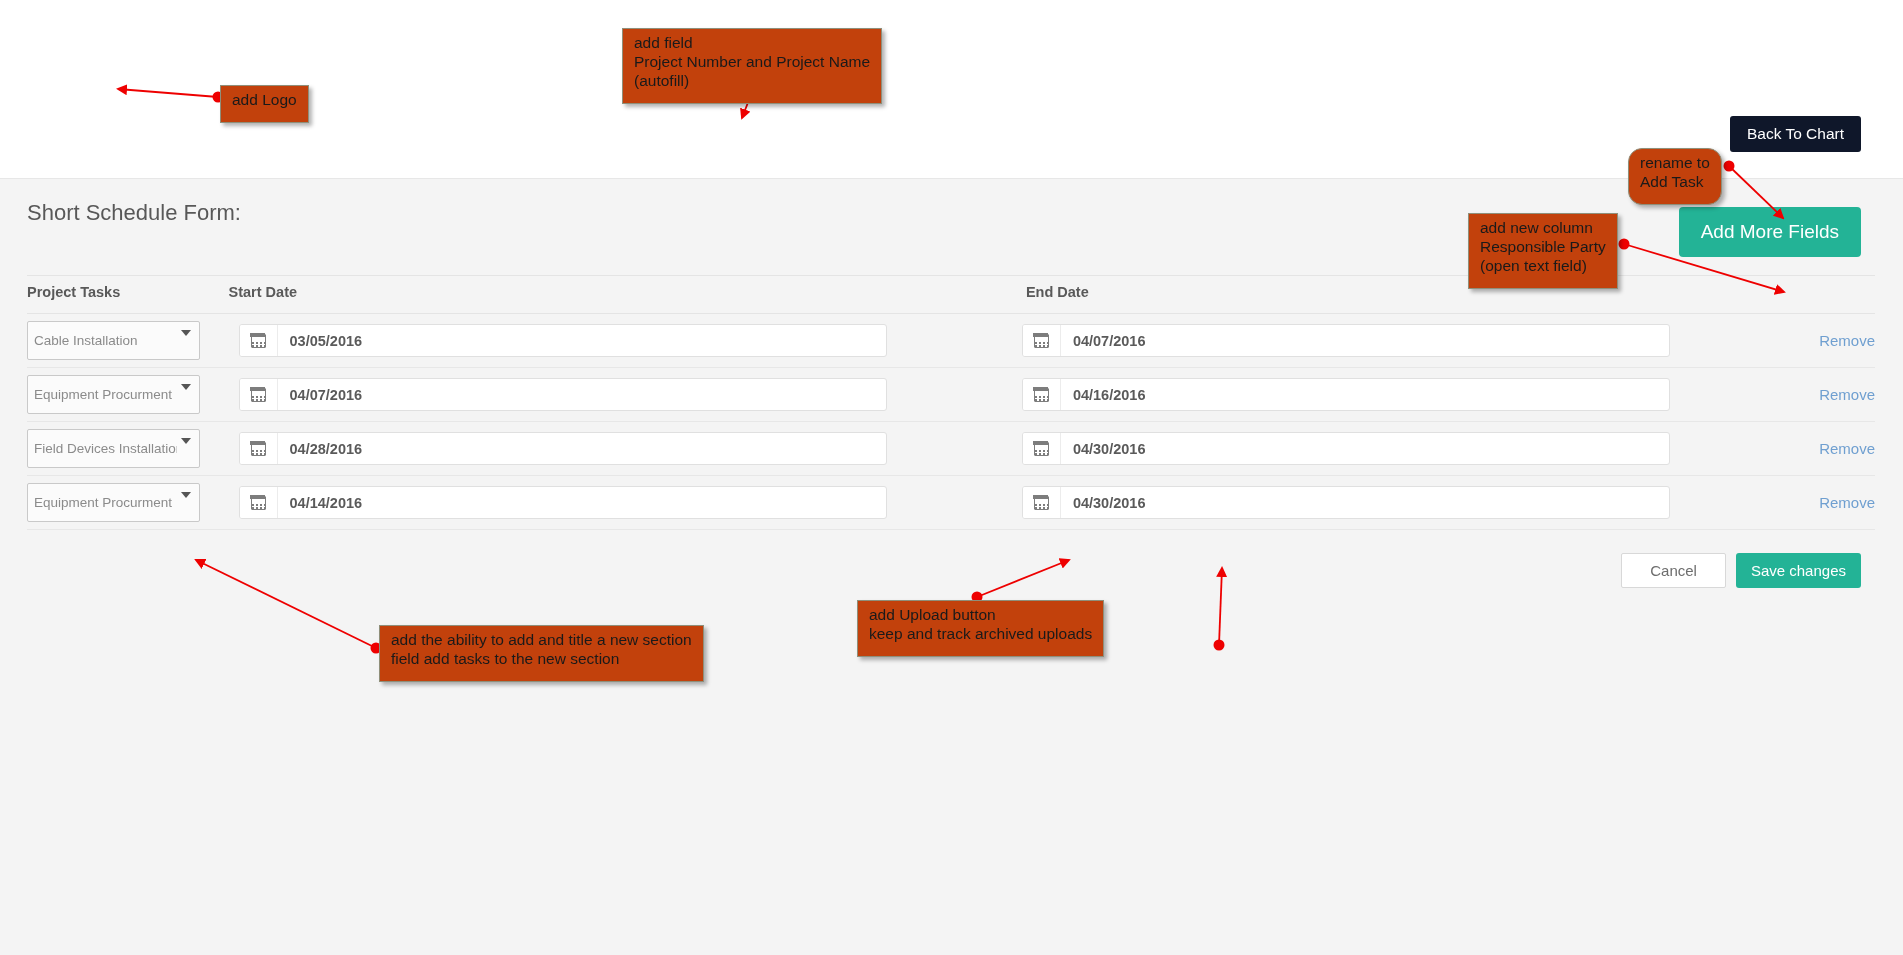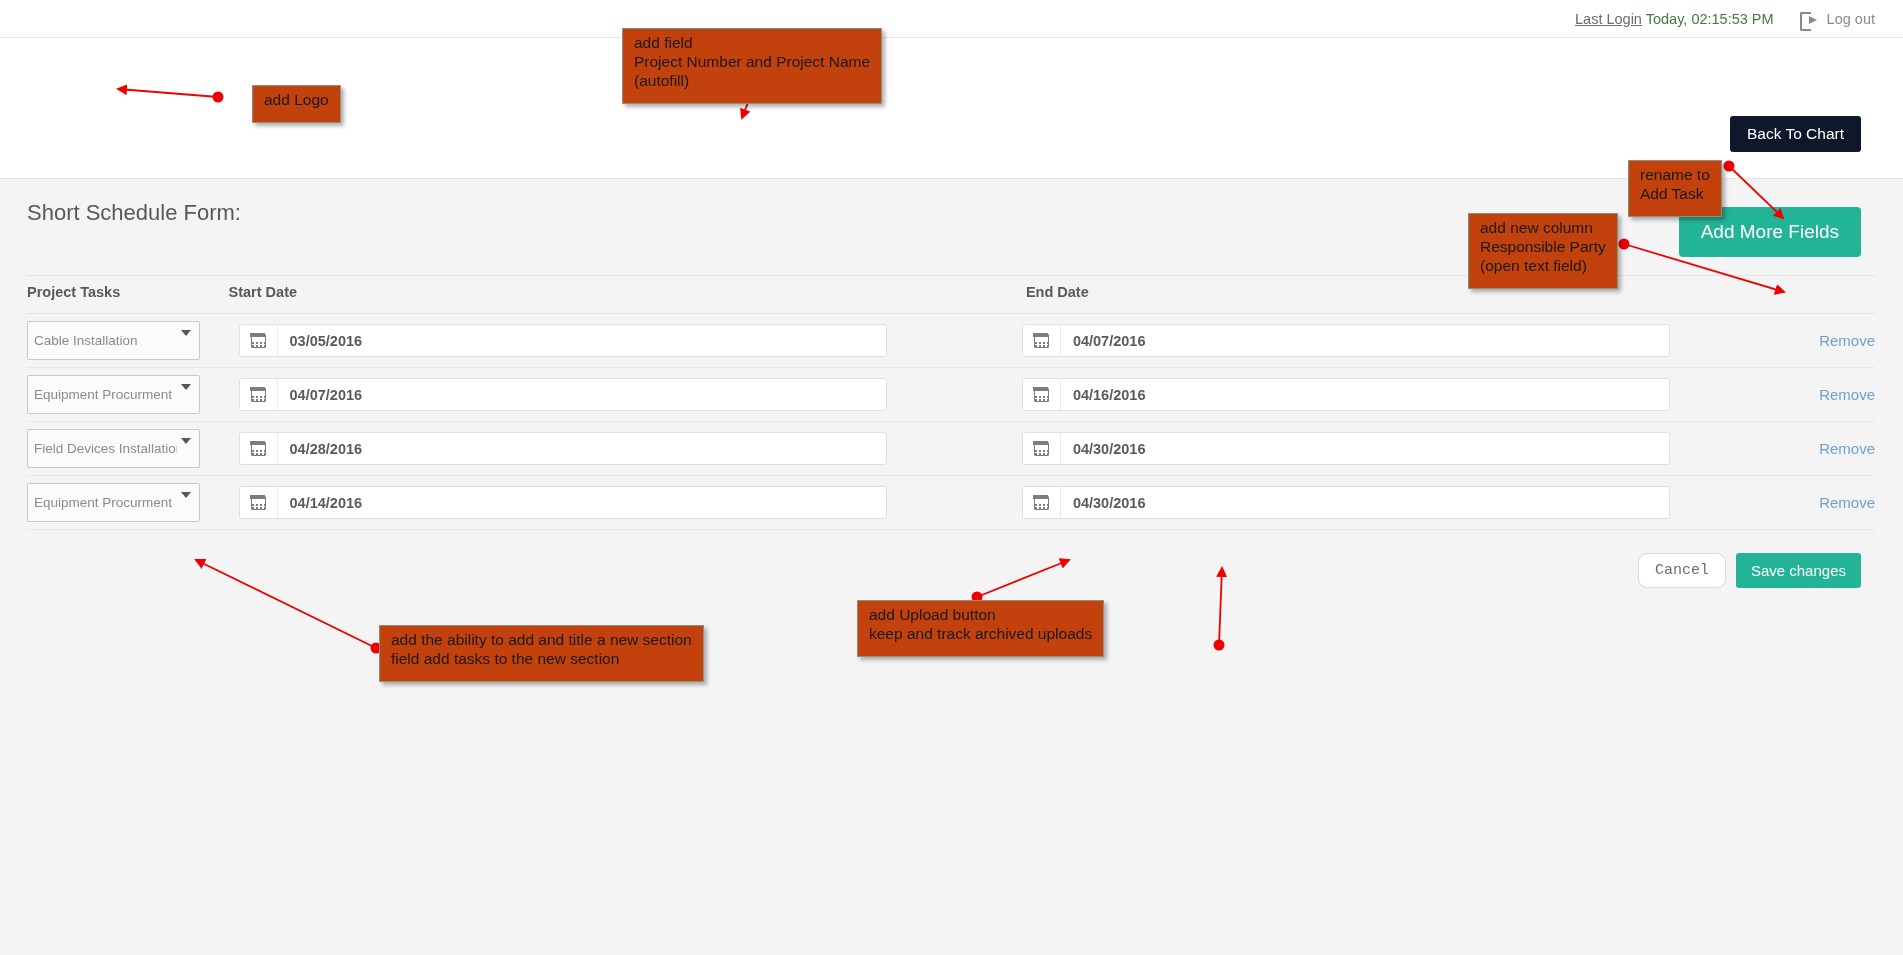"Last Login Today, 02:15:53 PM" div.topbar { html: <div> <div> <span><span>Last Login</span> <span>Today, 02:15:53 PM</span></span> <a> <span></span> <span>Log out</span> </a> </div> </div> -> none }
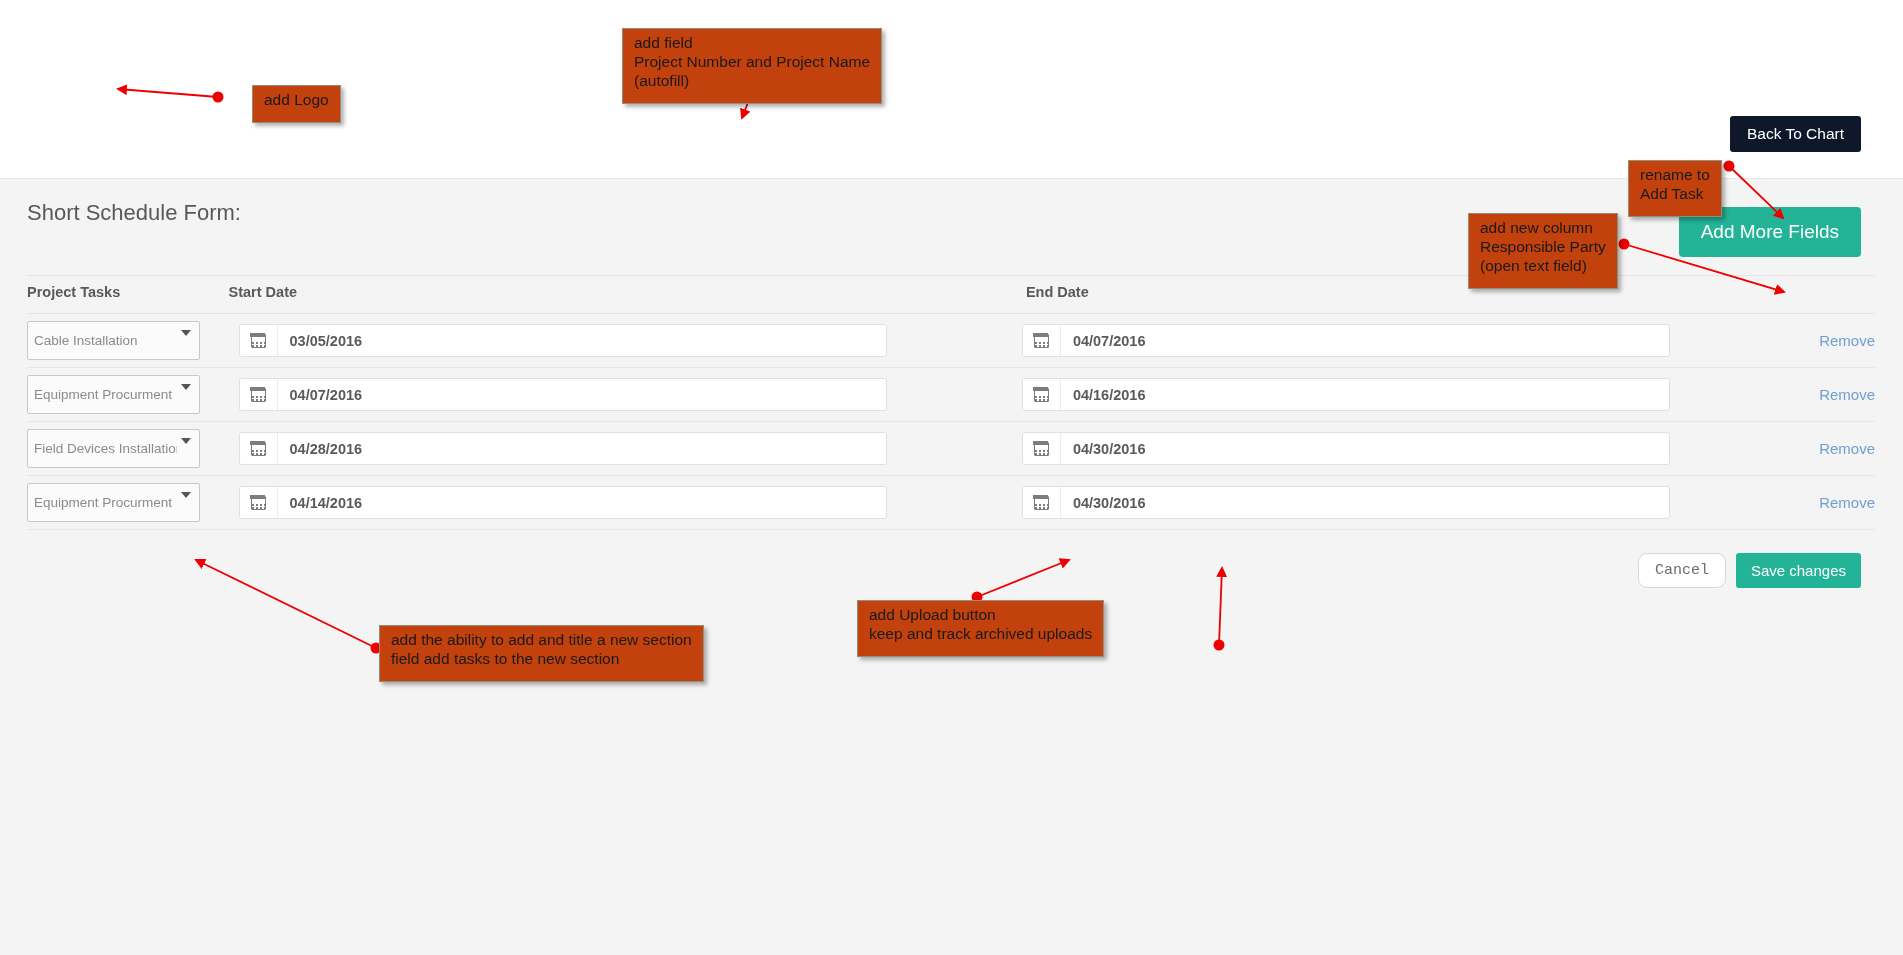"add Logo" div.note { margin-left: 32px -> none }
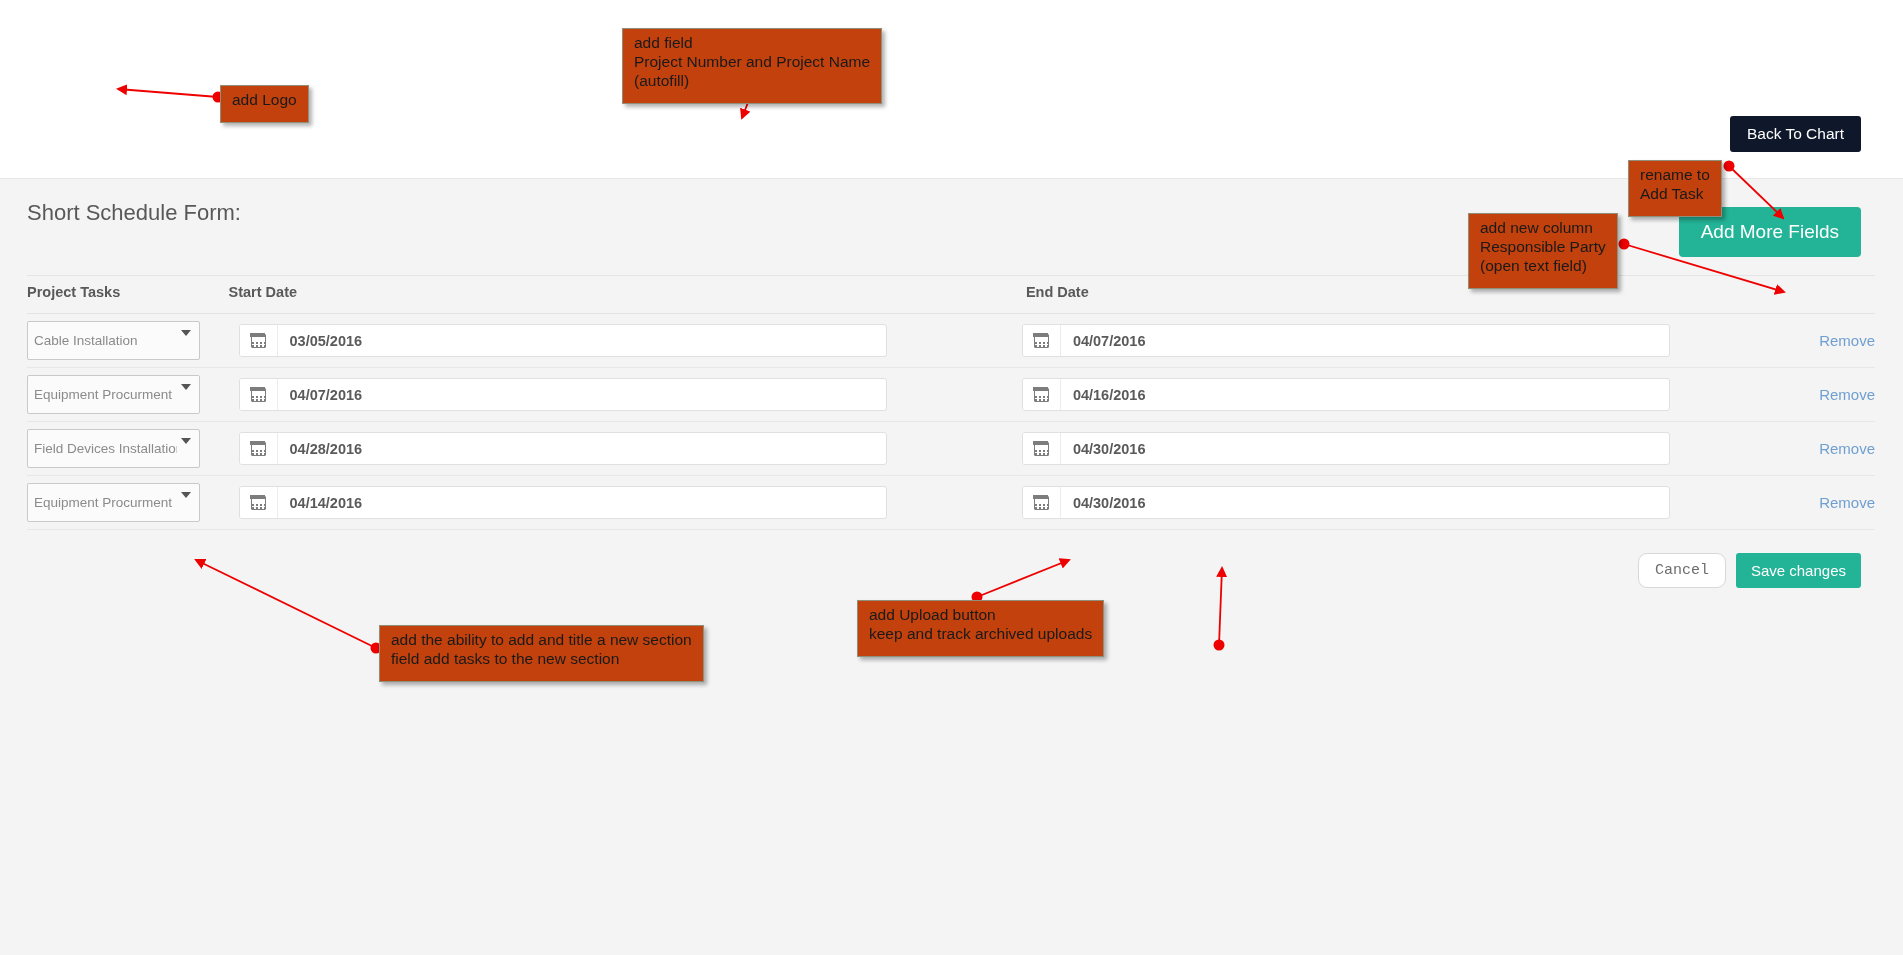"rename to" div.note { border-radius: none -> 14px; top: 160px -> 148px }
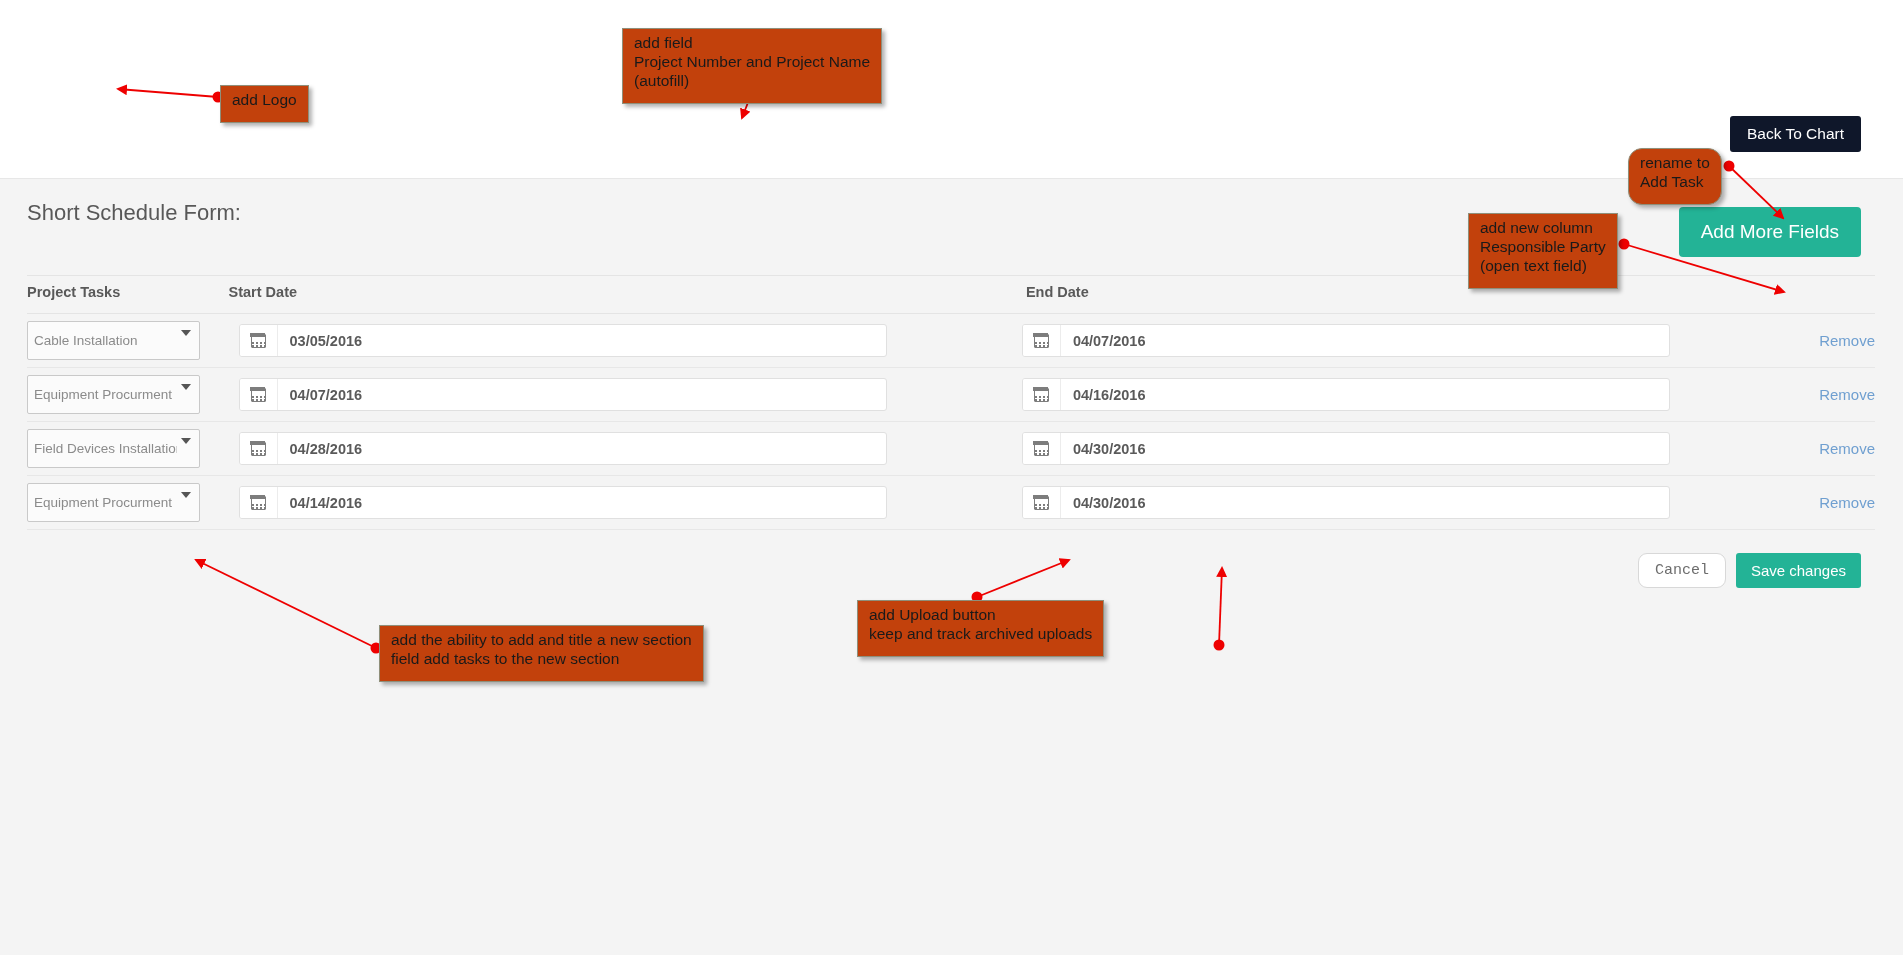"Cancel" .btn-cancel { border-radius: 9px -> 2px; font-family: Liberation Mono, monospace -> Liberation Sans, sans-serif; padding: 8px 16px -> 8px 28px }
